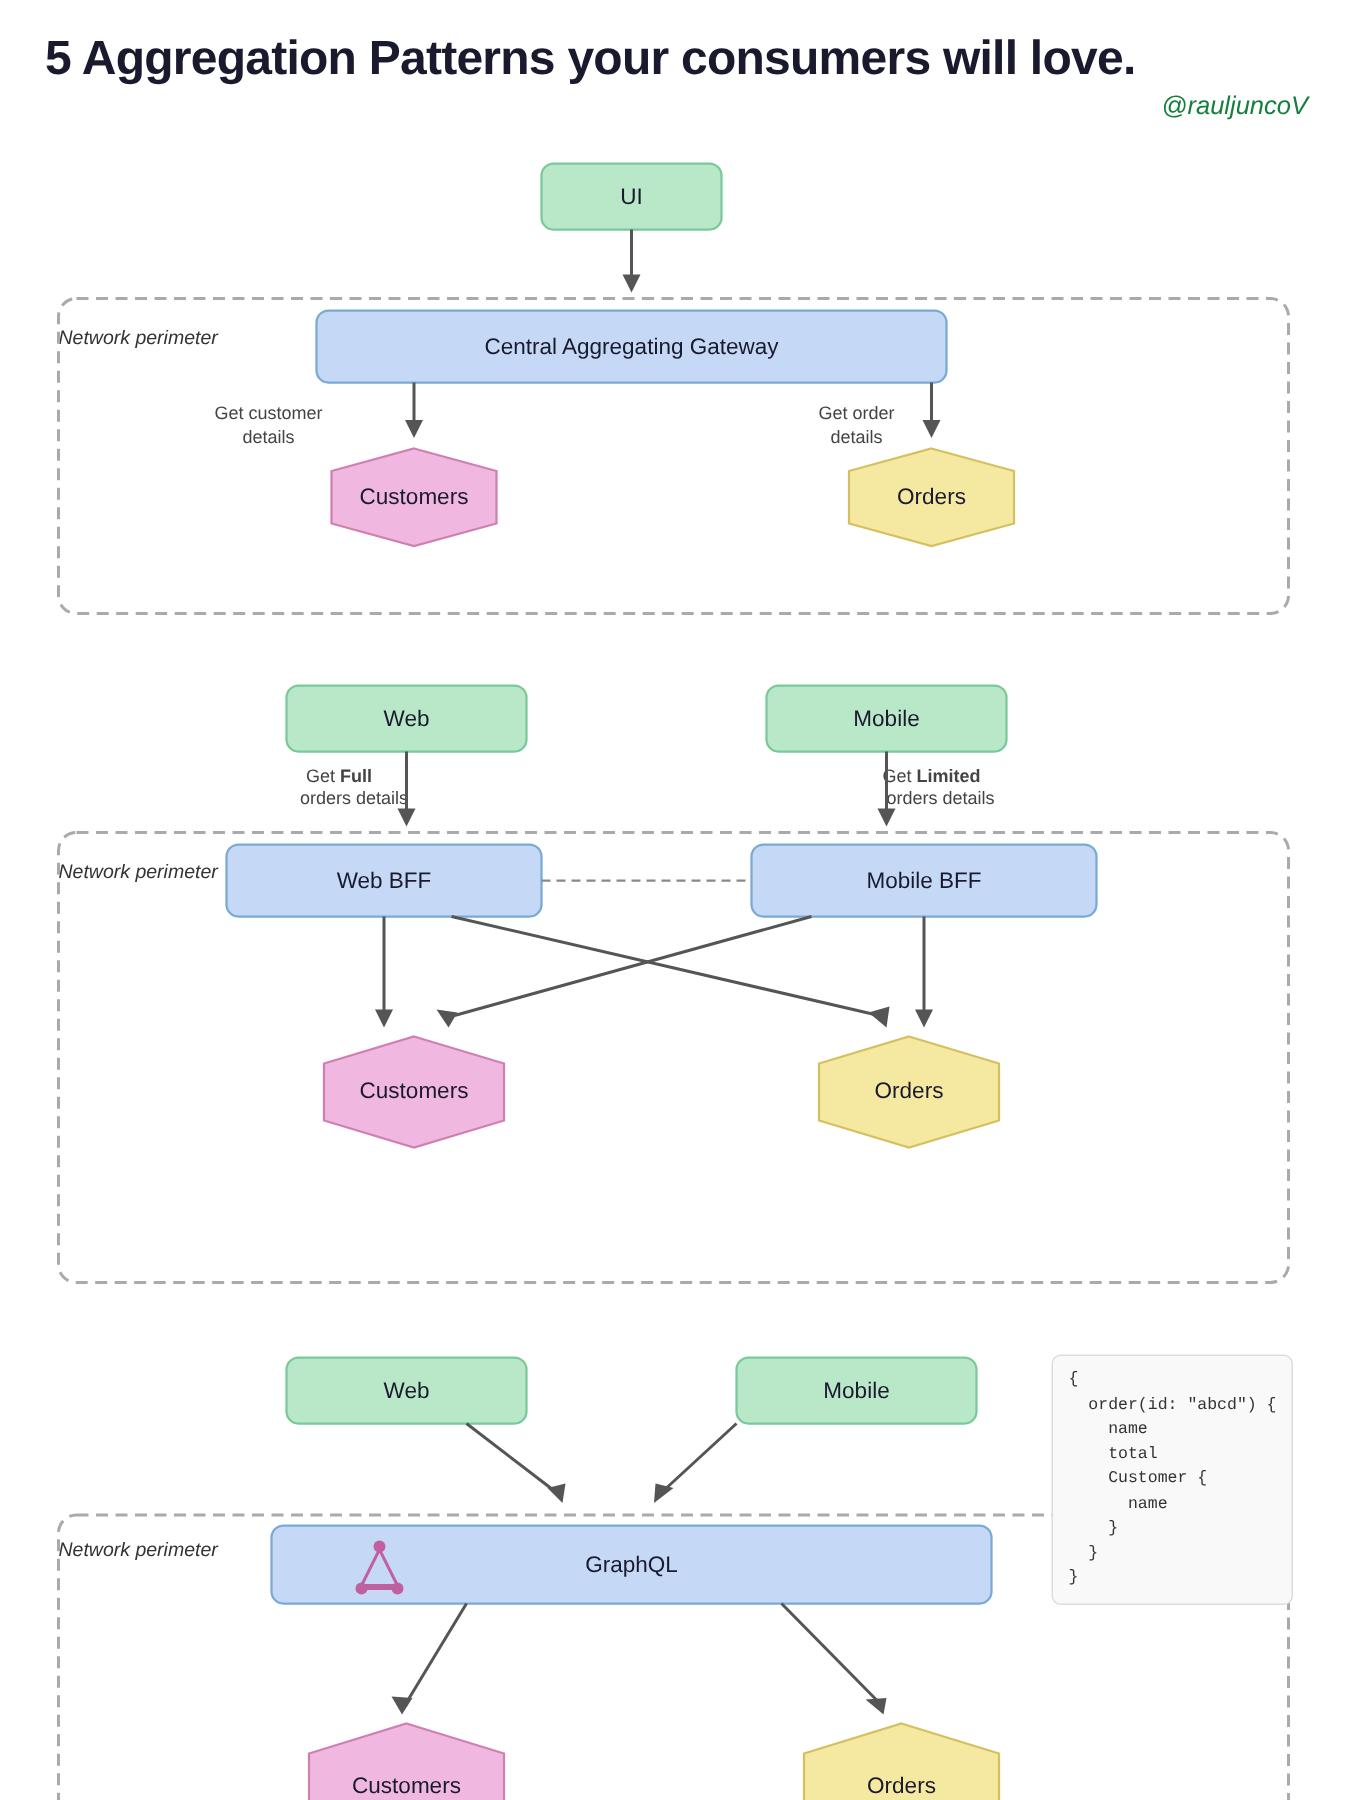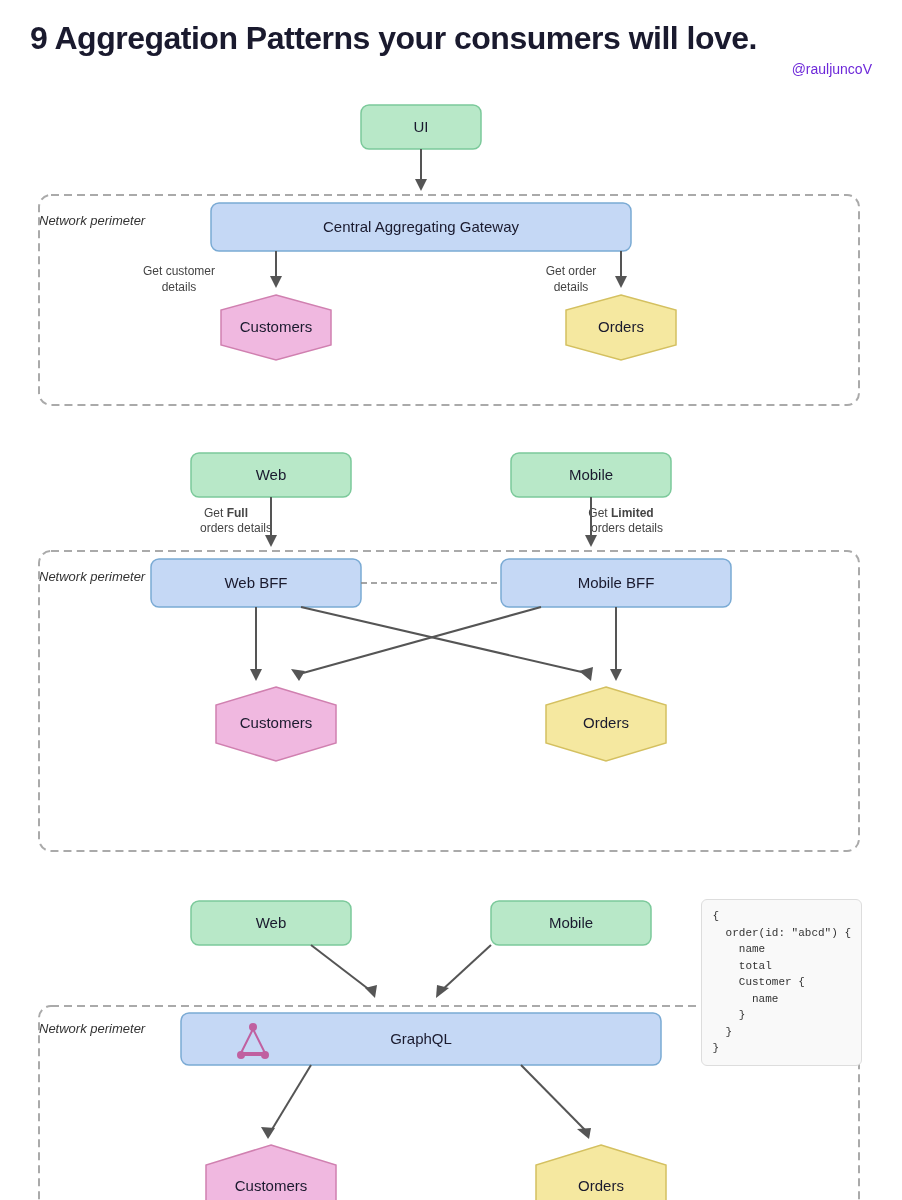"9 Aggregation Patterns your consumers" h1.main-title { text: 9 -> 5 }
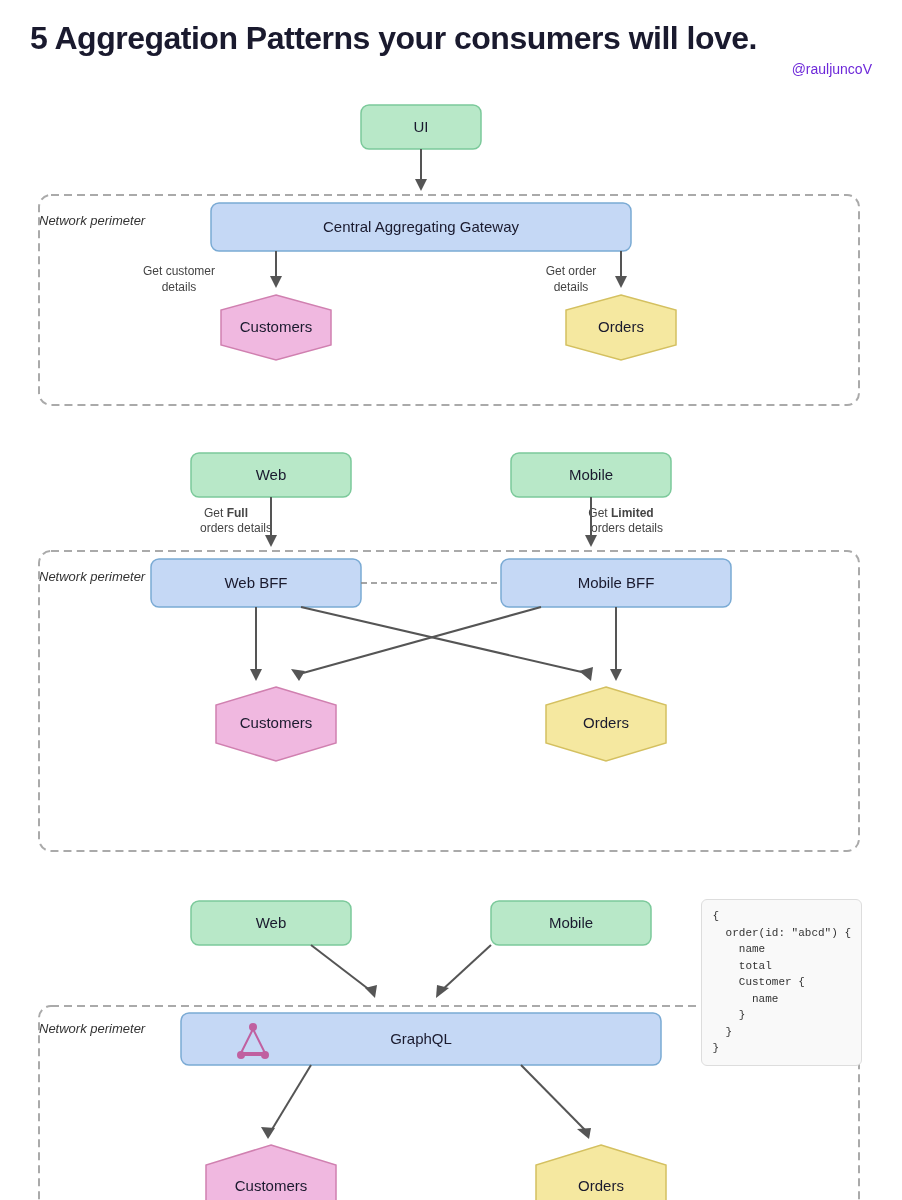"@rauljuncoV" .author { color: #6d28d9 -> #15803d; font-size: 14px -> 17px; font-style: none -> italic }
